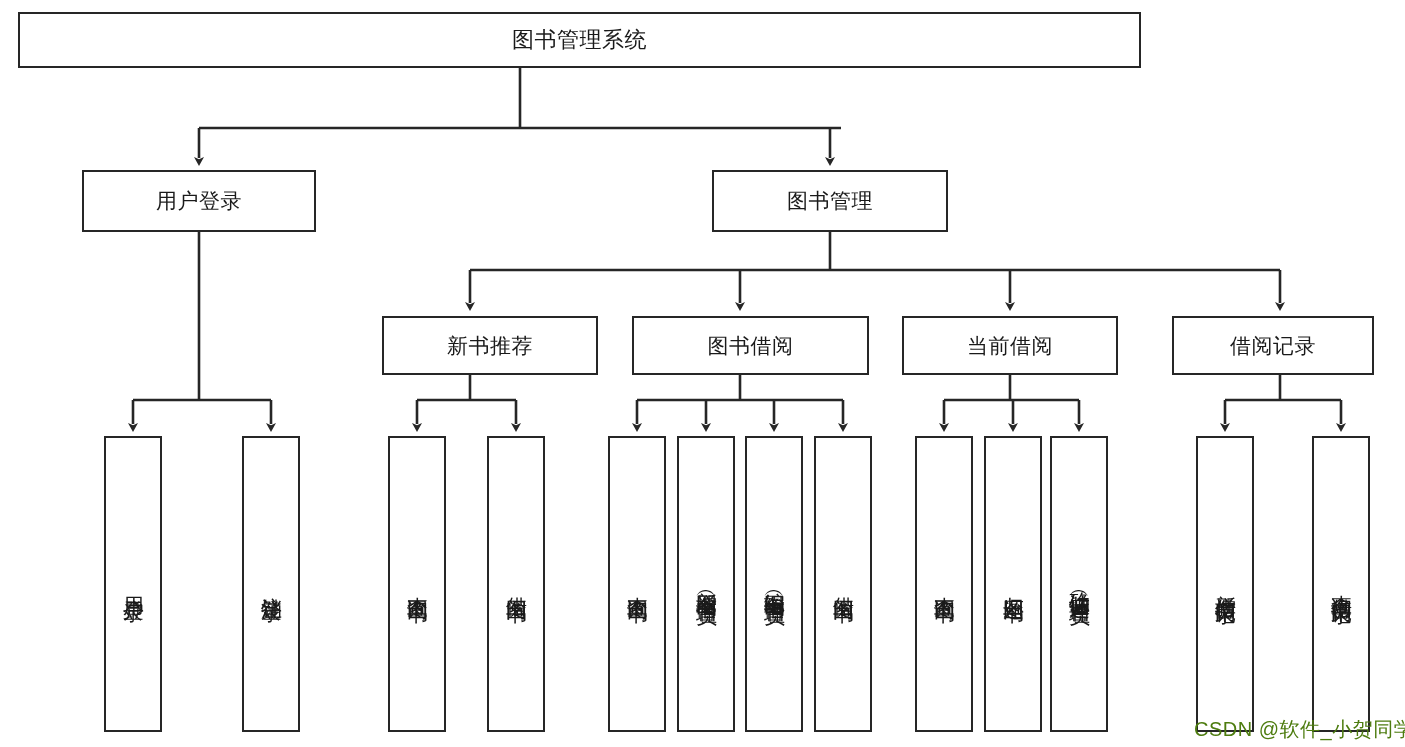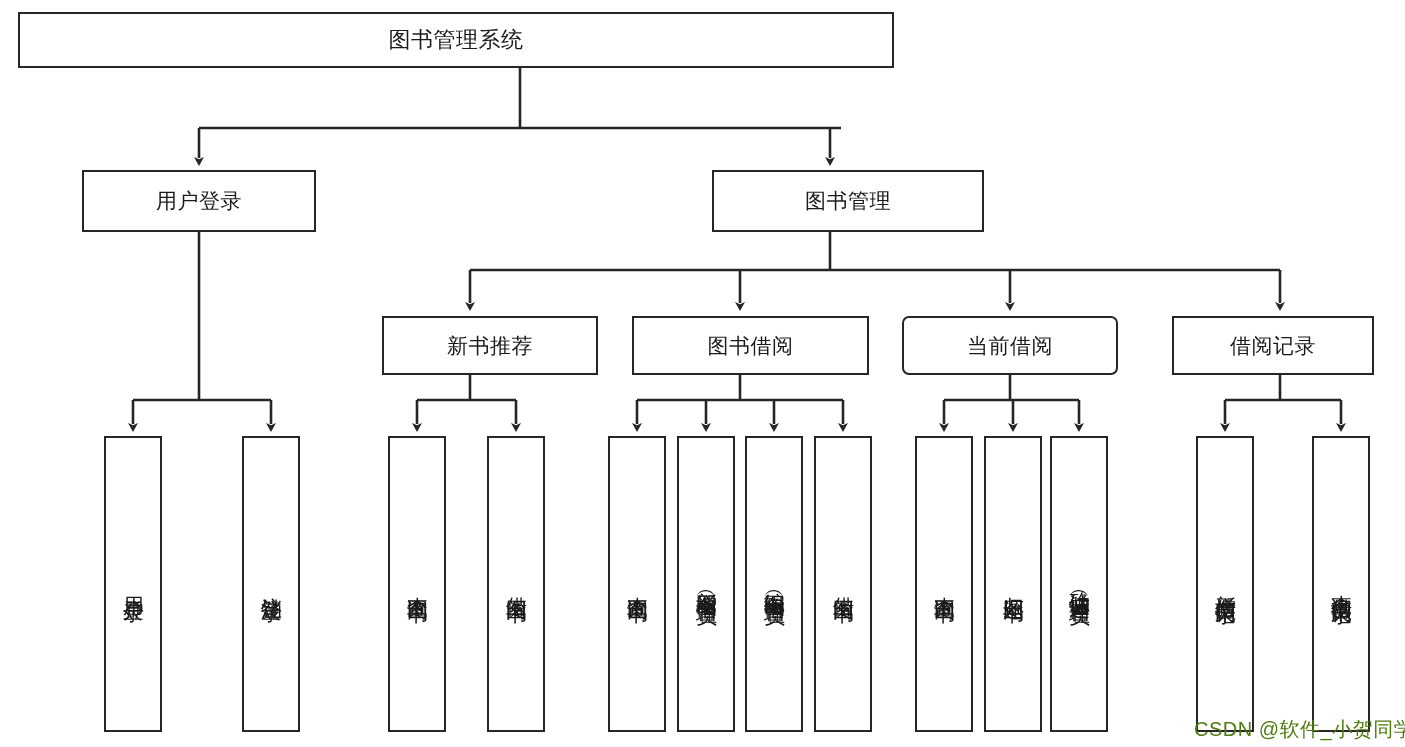"图书管理系统" div.node-box { width: 876px -> 1123px }
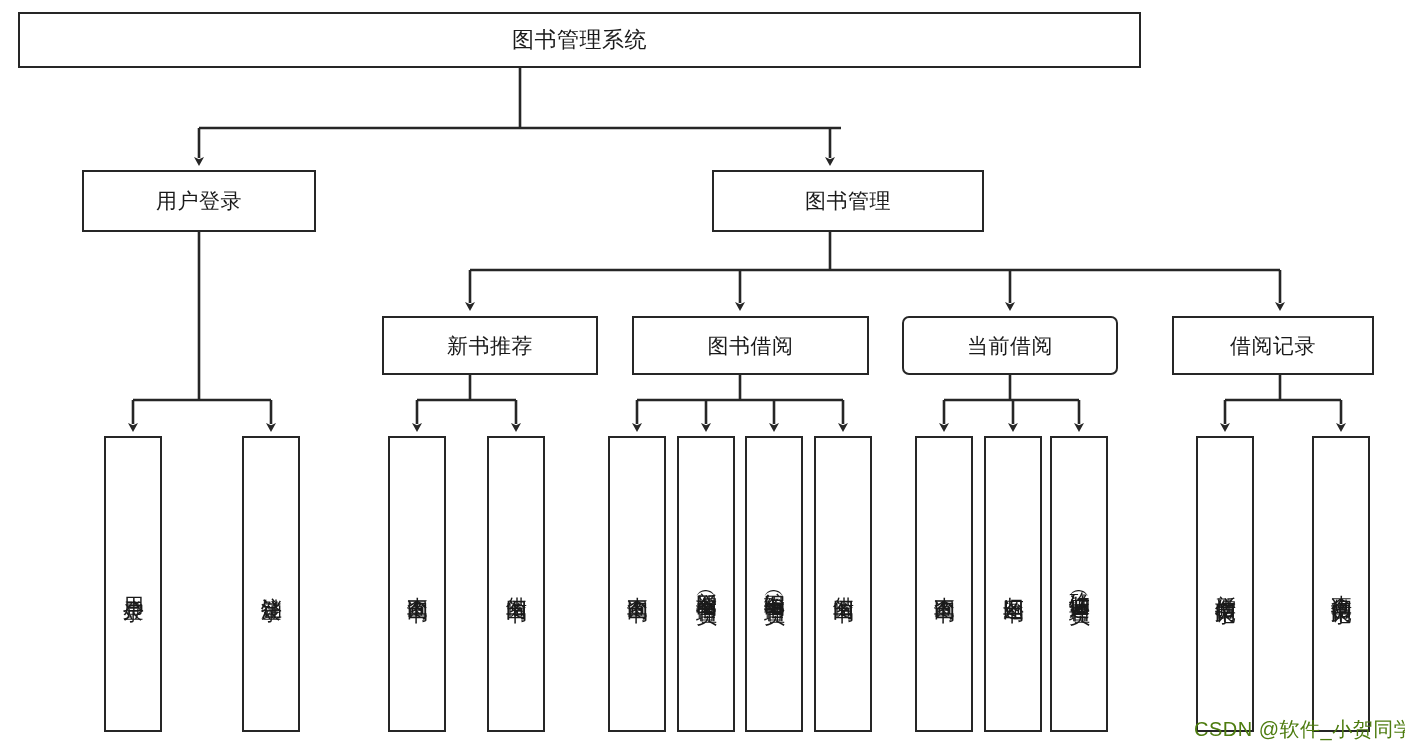"图书管理" div.node-box { width: 272px -> 236px }
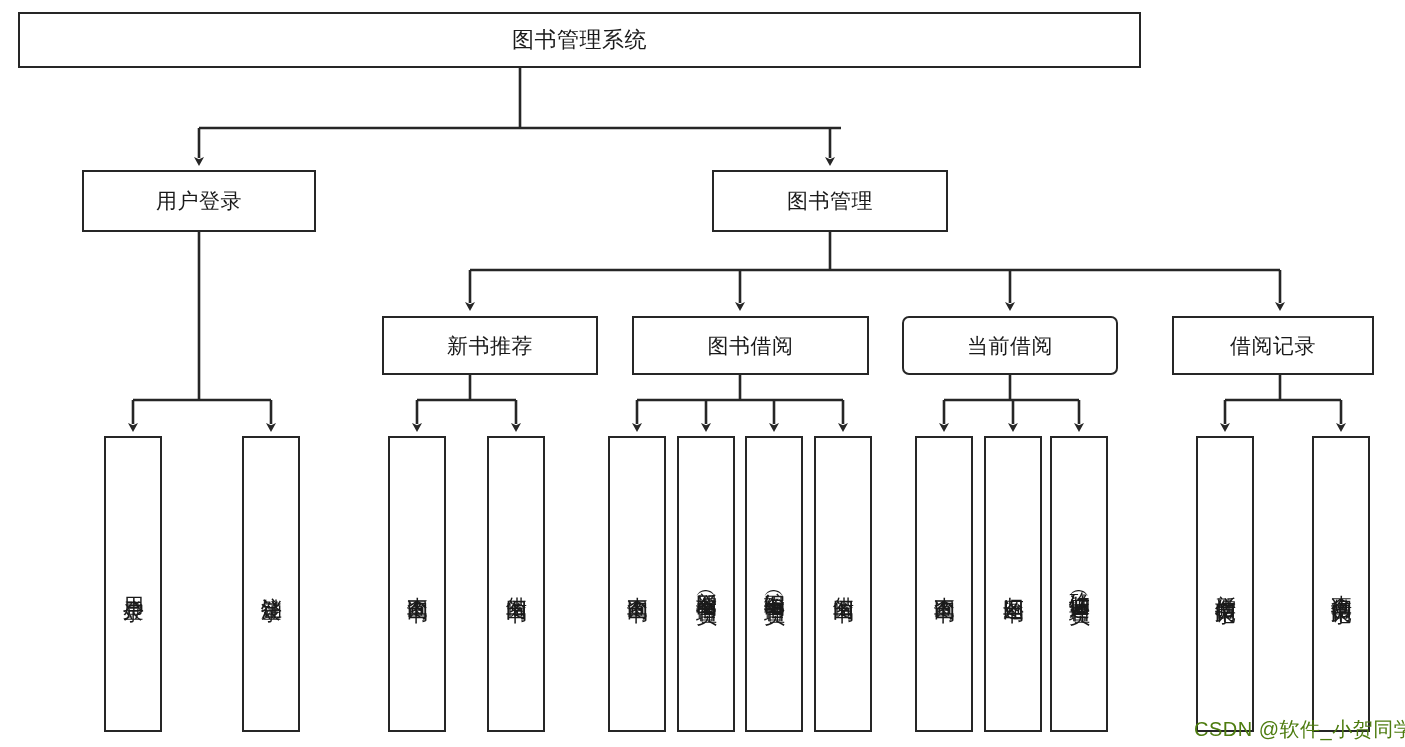"当前借阅" div.node-box { border-radius: 7px -> none }
